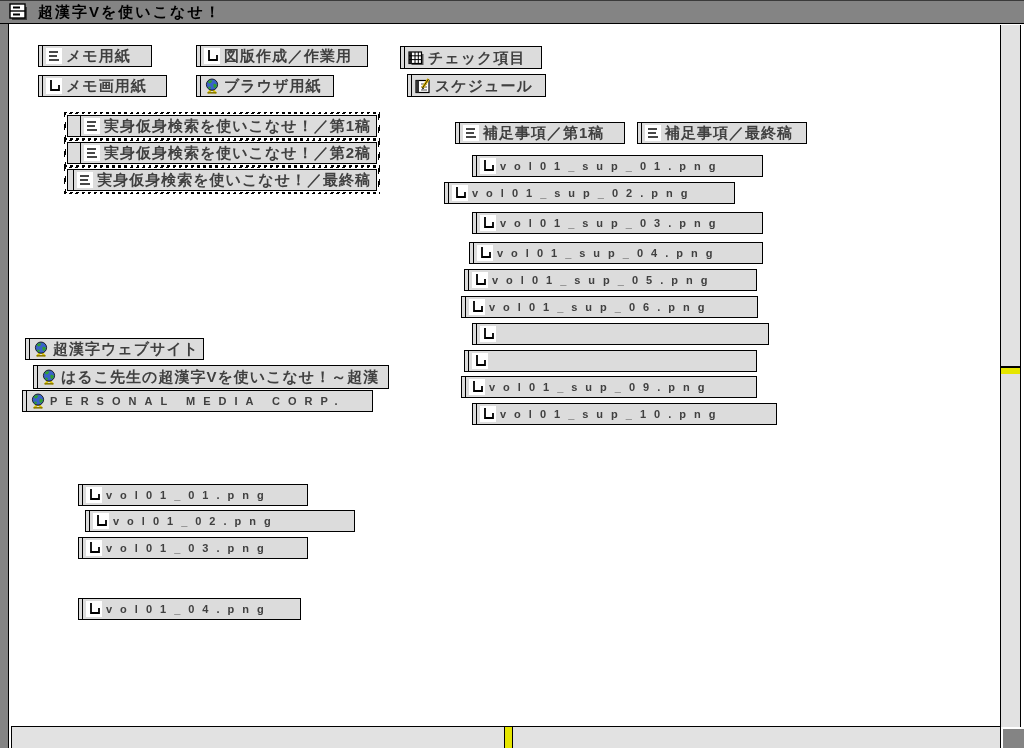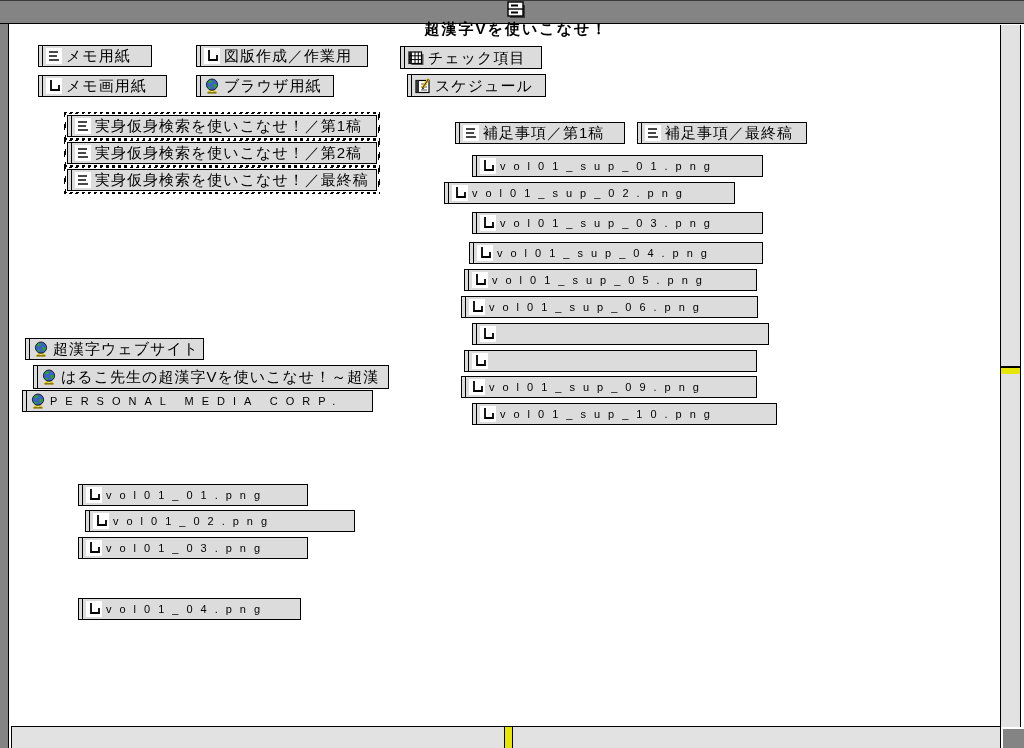"超漢字Vを使いこなせ！" .titlebar { flex-direction: column -> none }
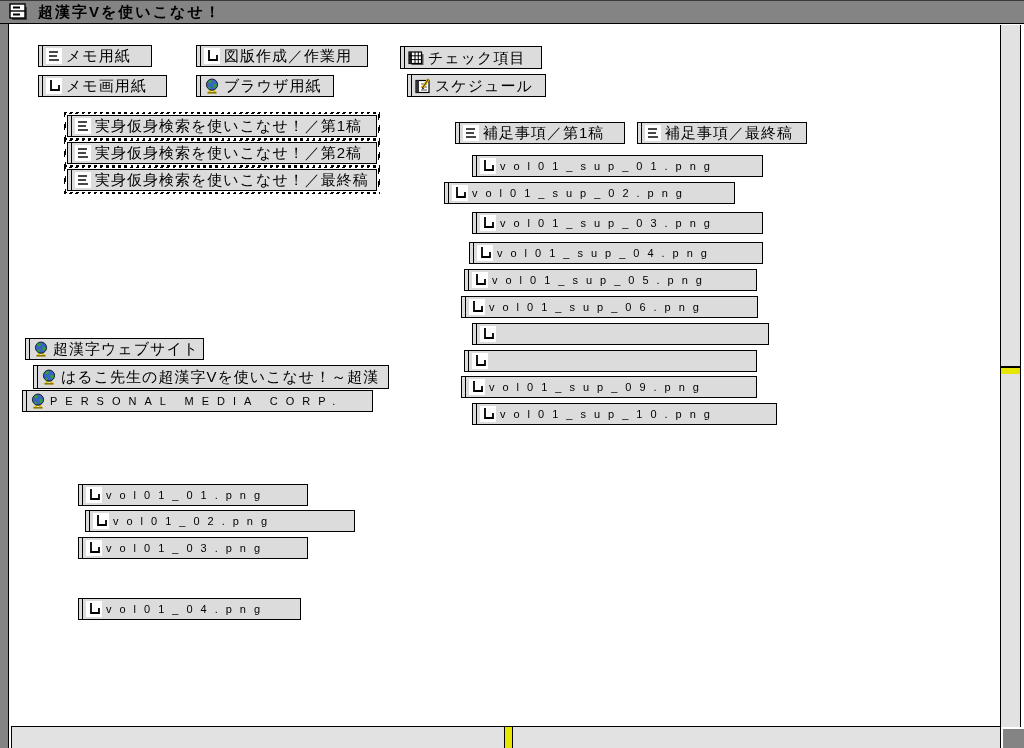"メモ用紙" .vobj .label { color: #000000 -> #404040; font-weight: none -> bold }
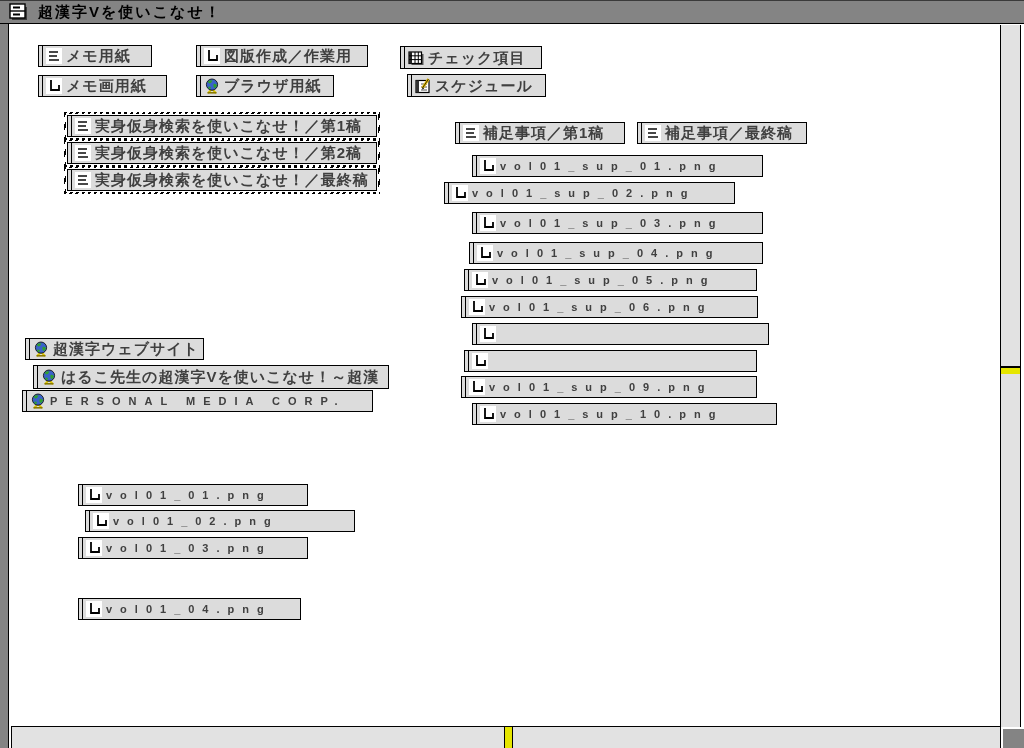"実身仮身検索を使いこなせ！／第1稿" .open .vobj { justify-content: none -> flex-end }
